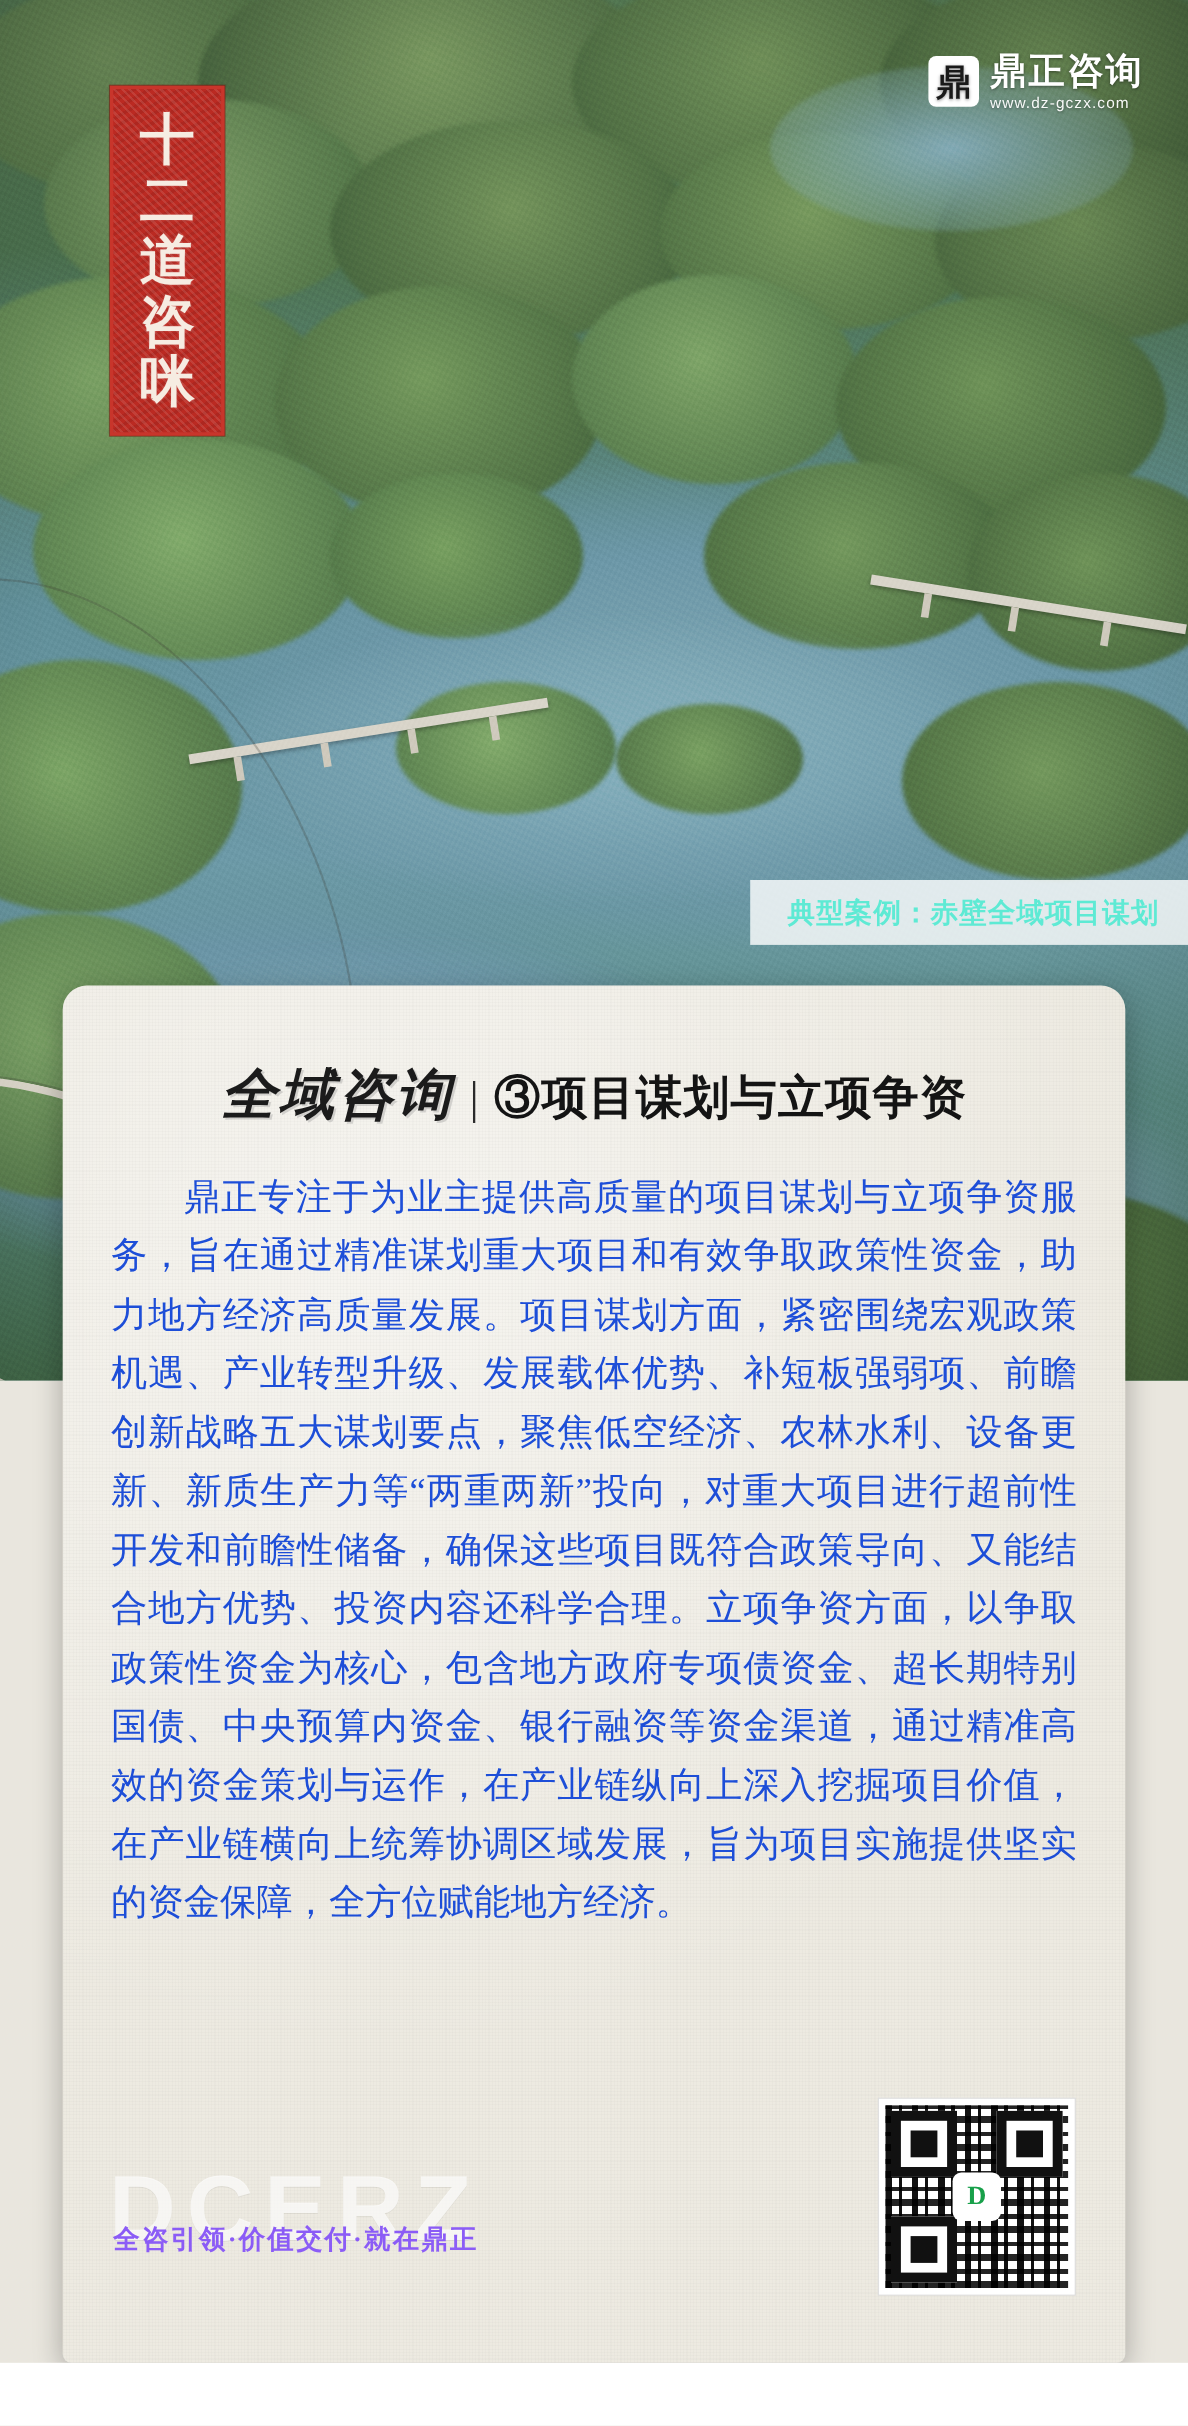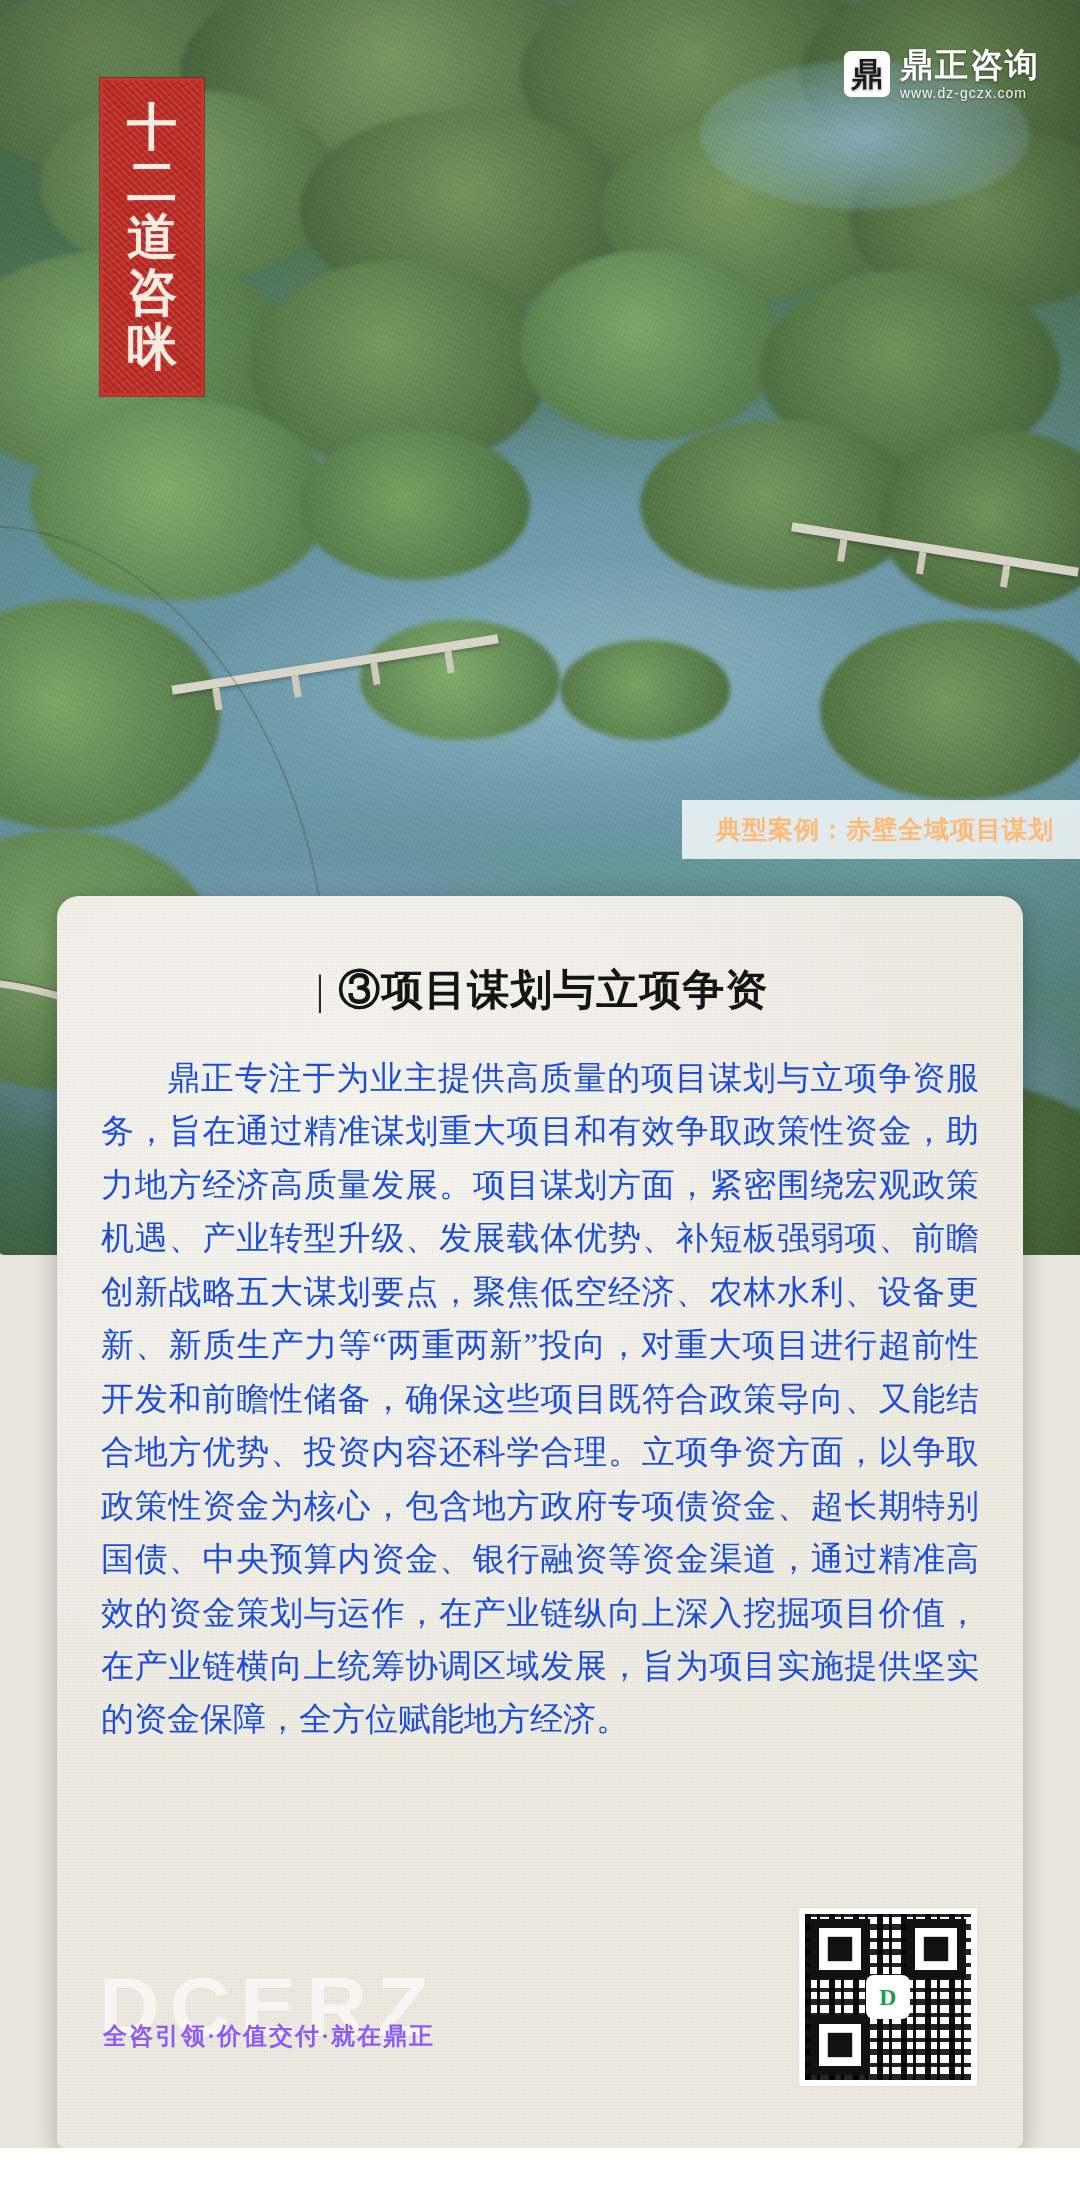"典型案例：赤壁全域项目谋划" .case-label { color: #fdba74 -> #5eead4 }
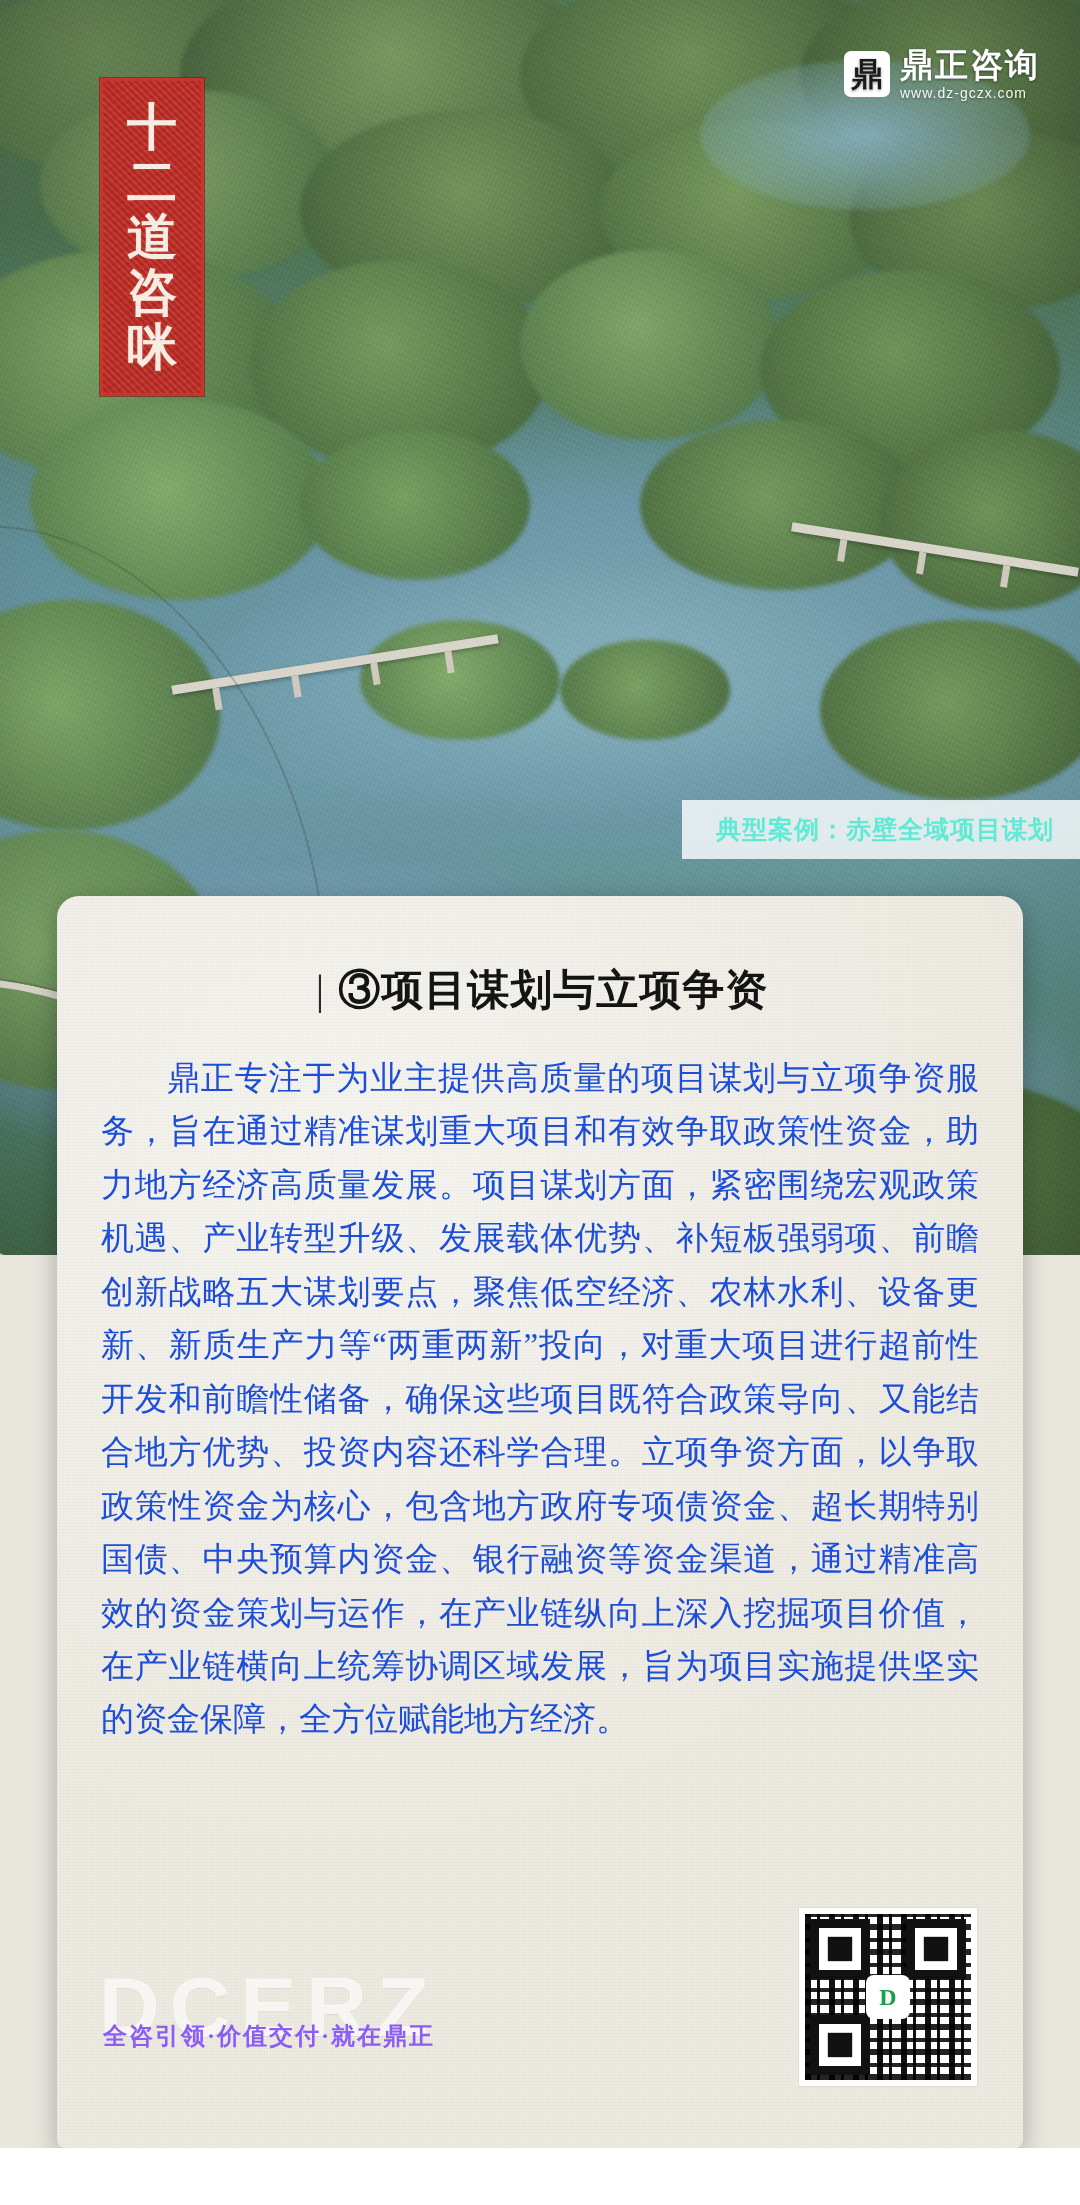"全域咨询" span.headline-main { html: none -> <span>全域咨询</span> }
